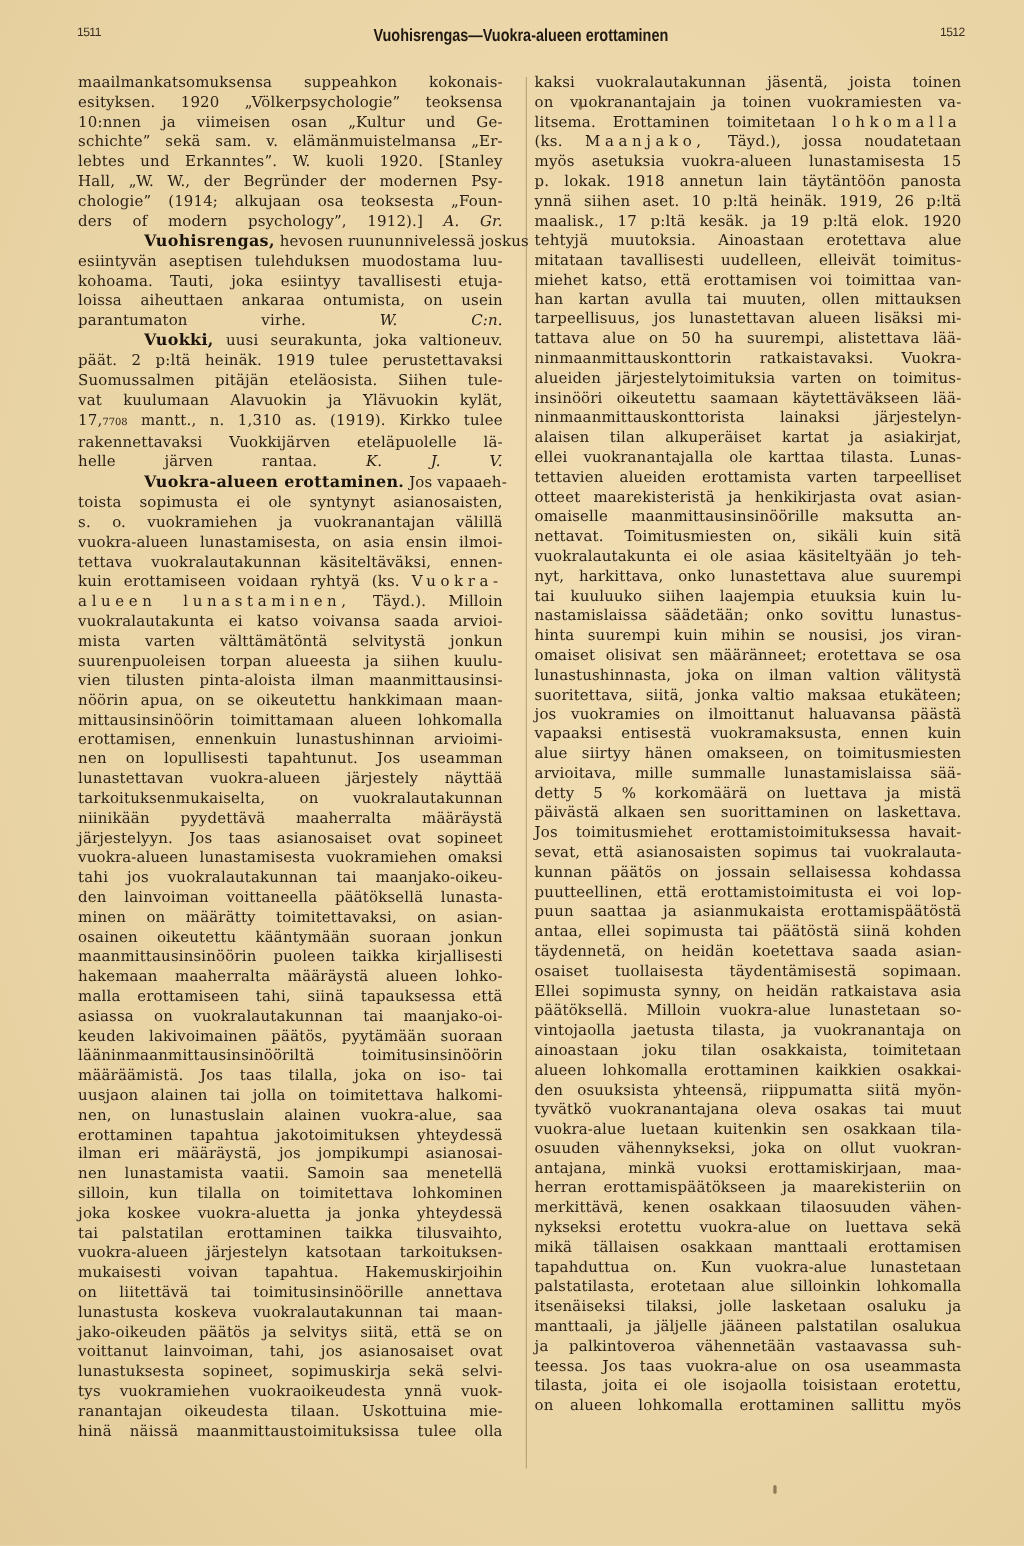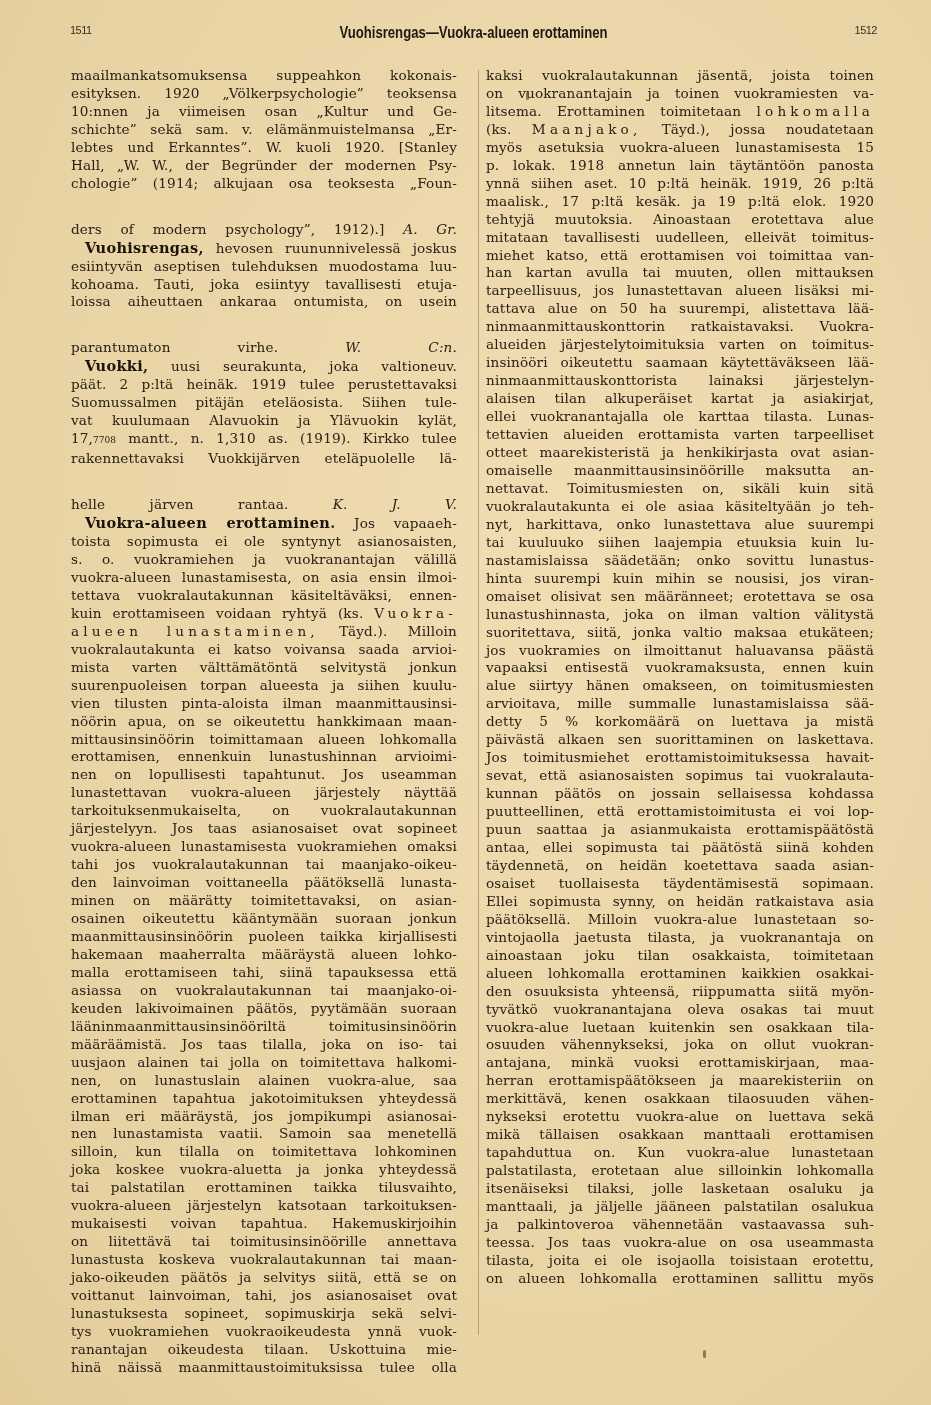"ders of modern psychology”, 1912).]" .line.sign-line { margin-top: 28px -> none }
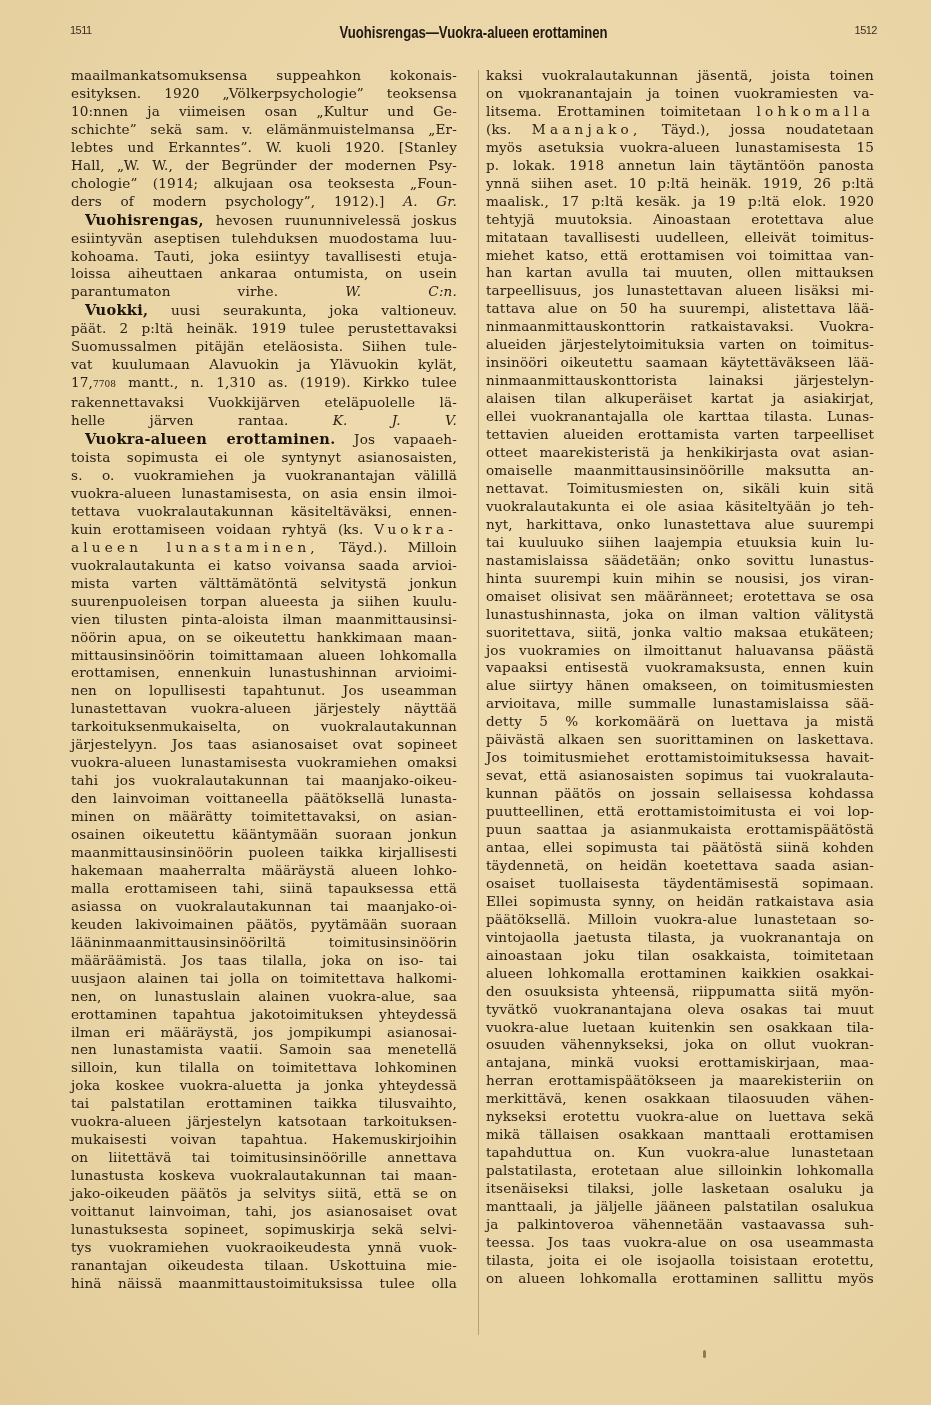"Vuohisrengas," .hw { margin-left: none -> 46px }
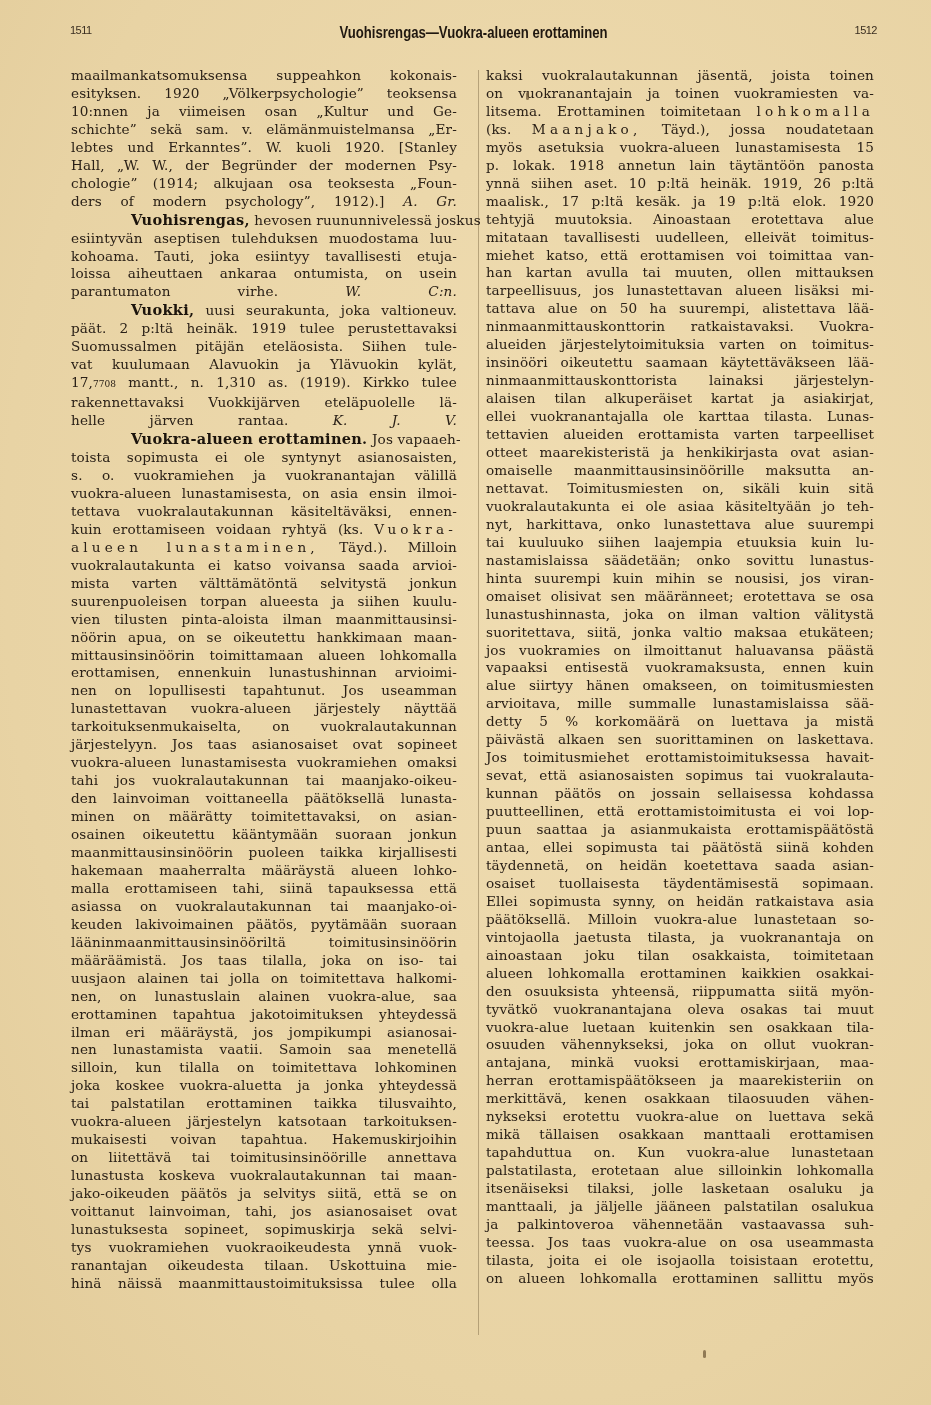"niinikään pyydettävä maaherralta" span.line { html: none -> <span>niinikään pyydettävä maaherralta määräystä</span> }
